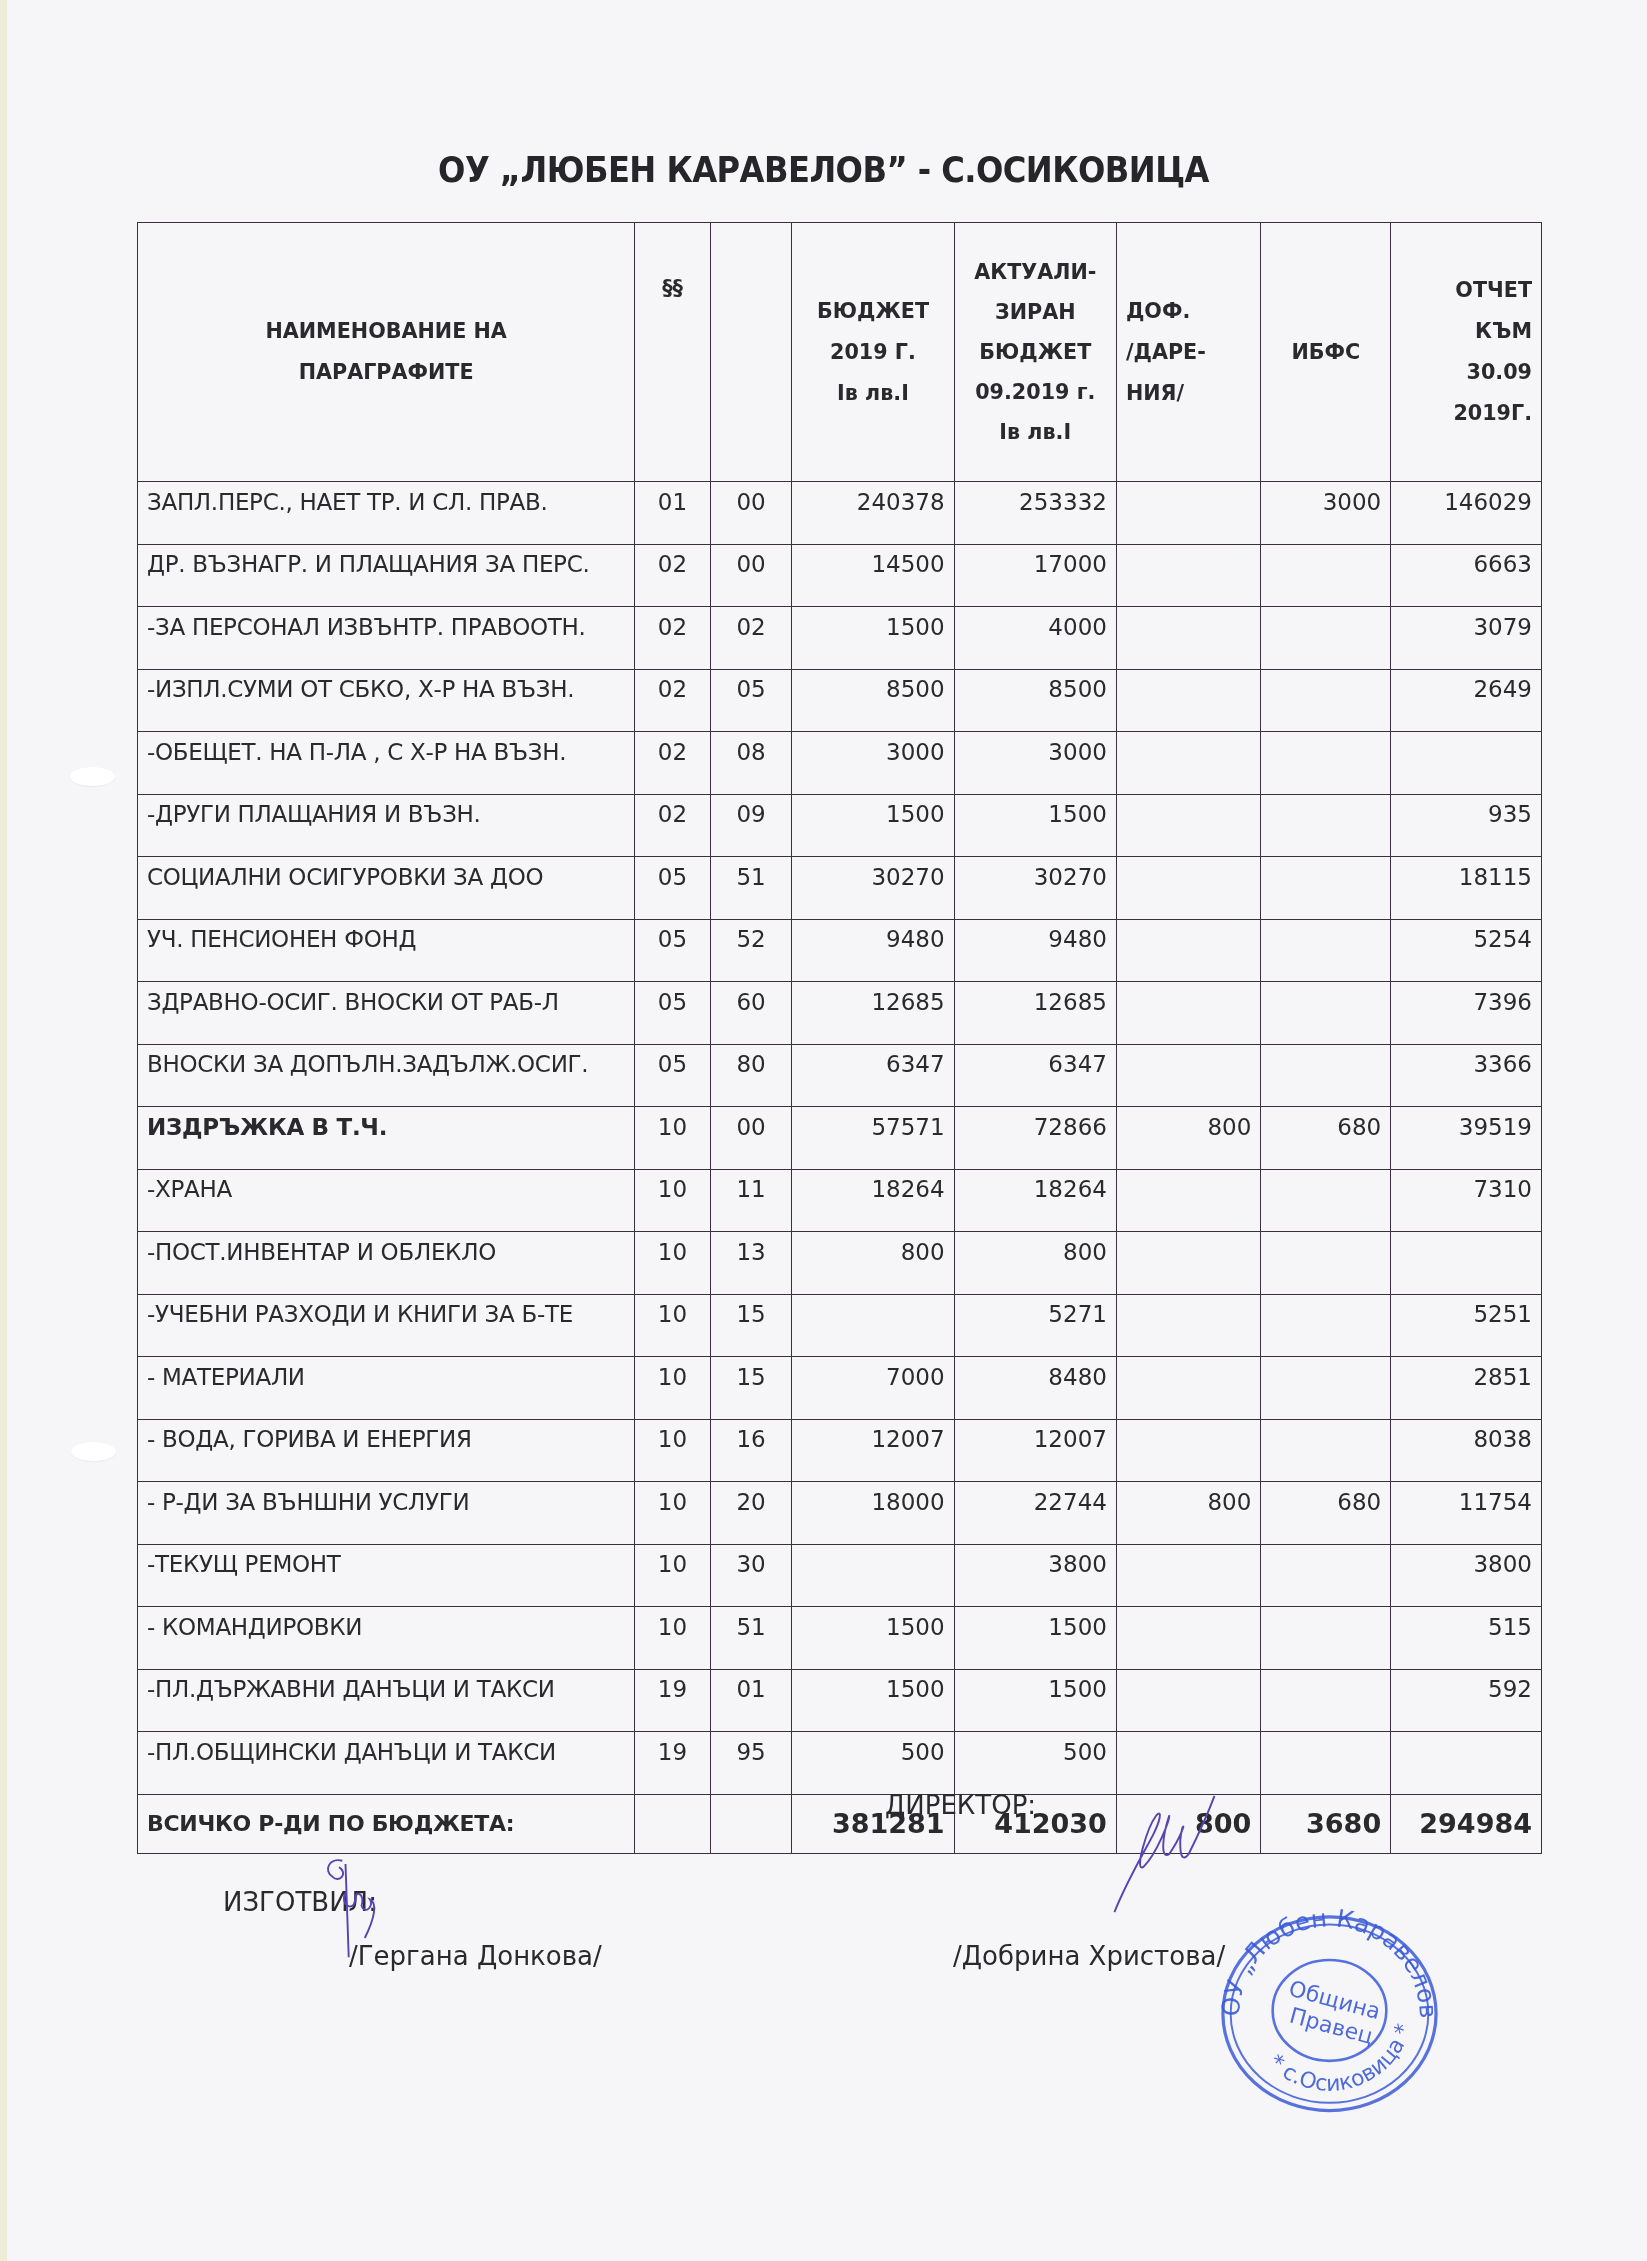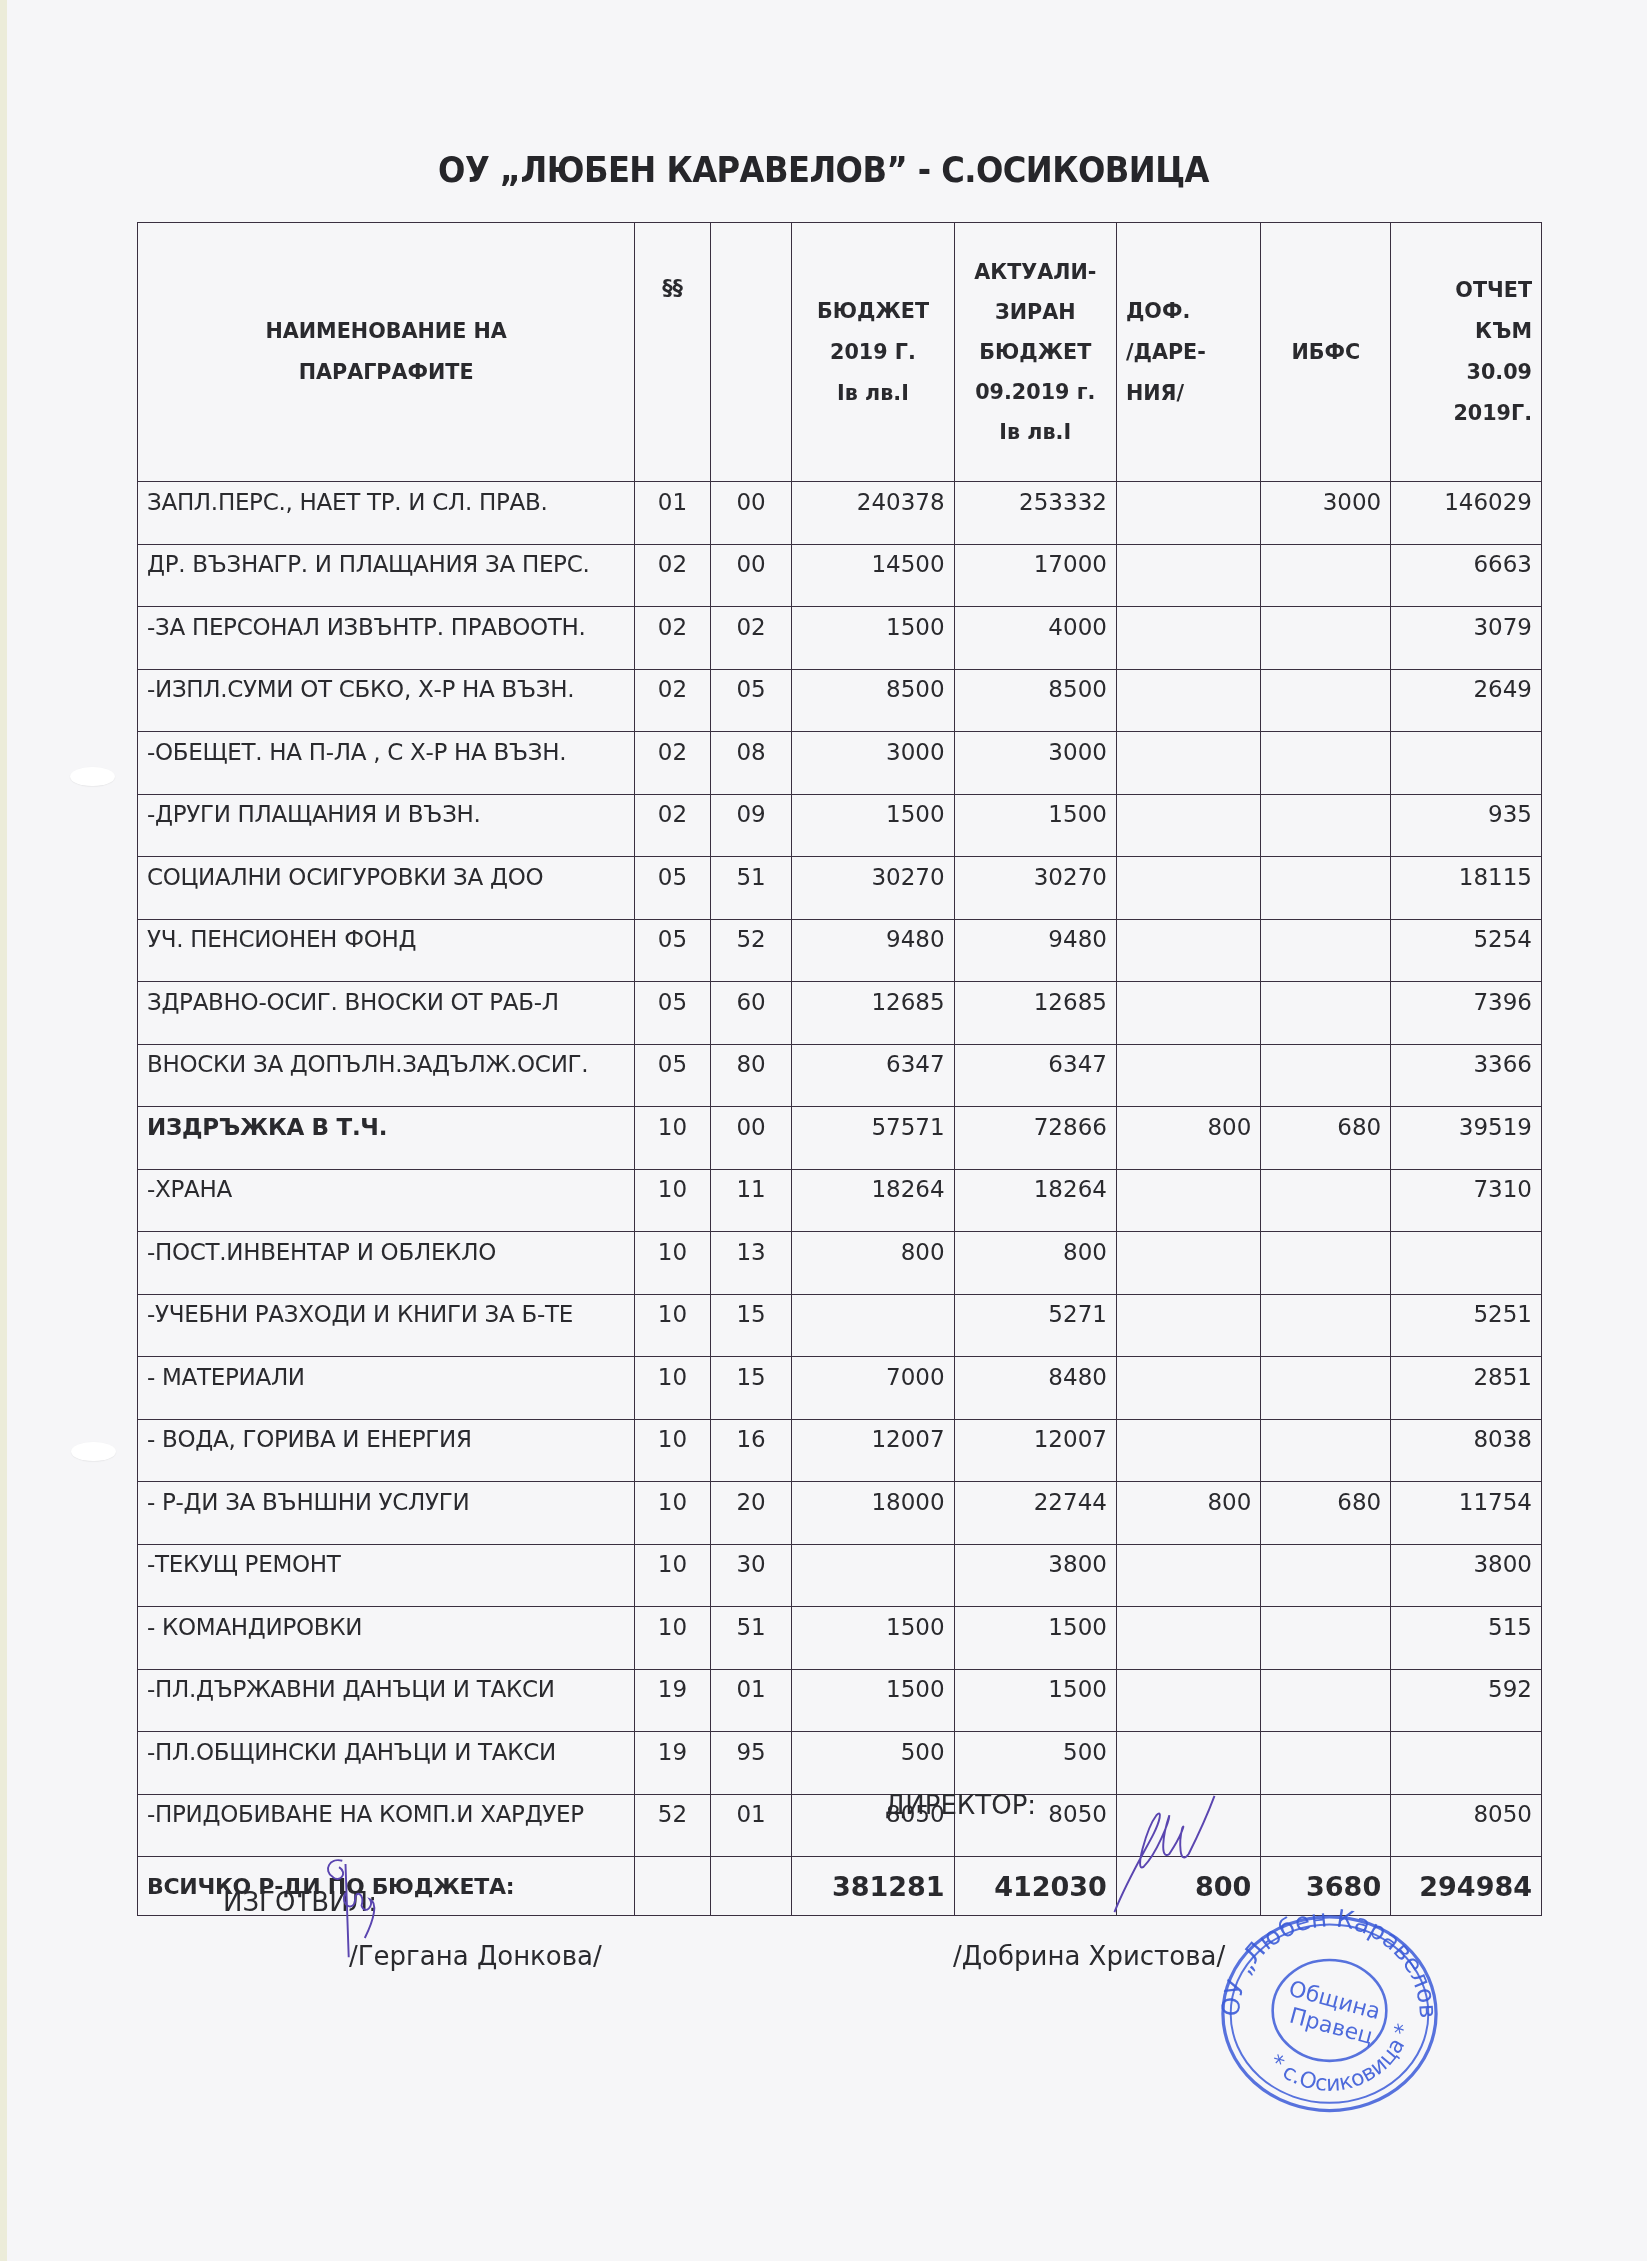"-ПРИДОБИВАНЕ НА КОМП.И ХАРДУЕР" tr { html: <tr> <td>-ПРИДОБИВАНЕ НА КОМП.И ХАРДУЕР</td> <td>52</td> <td>01</td> <td>8050</td> <td>8050</td> <td></td> <td></td> <td>8050</td> </tr> -> none }
